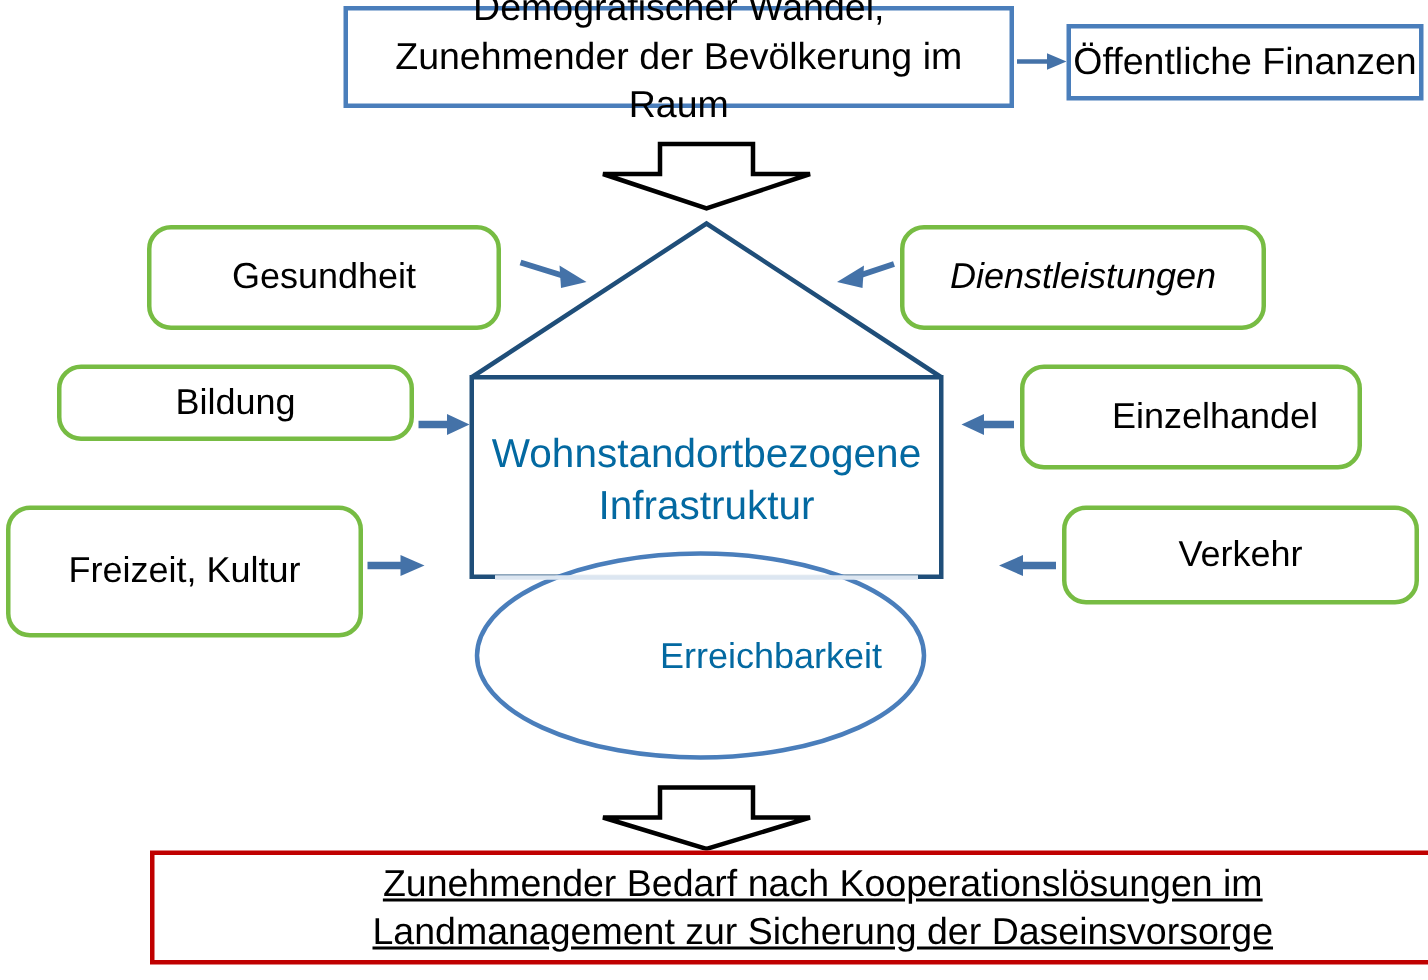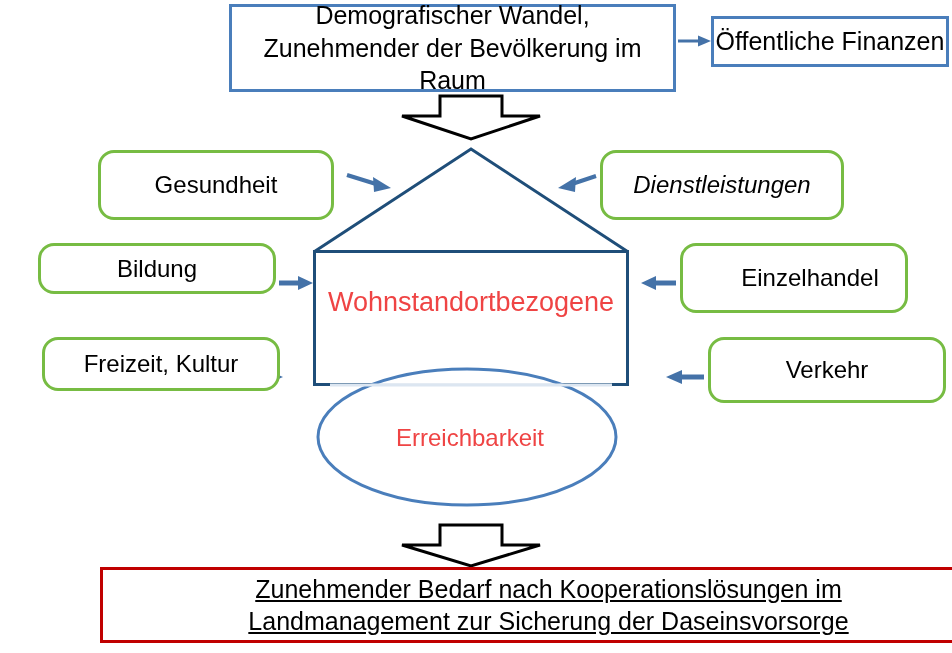"Demografischer Wandel," #box-demografie { height: 88px -> 68px }
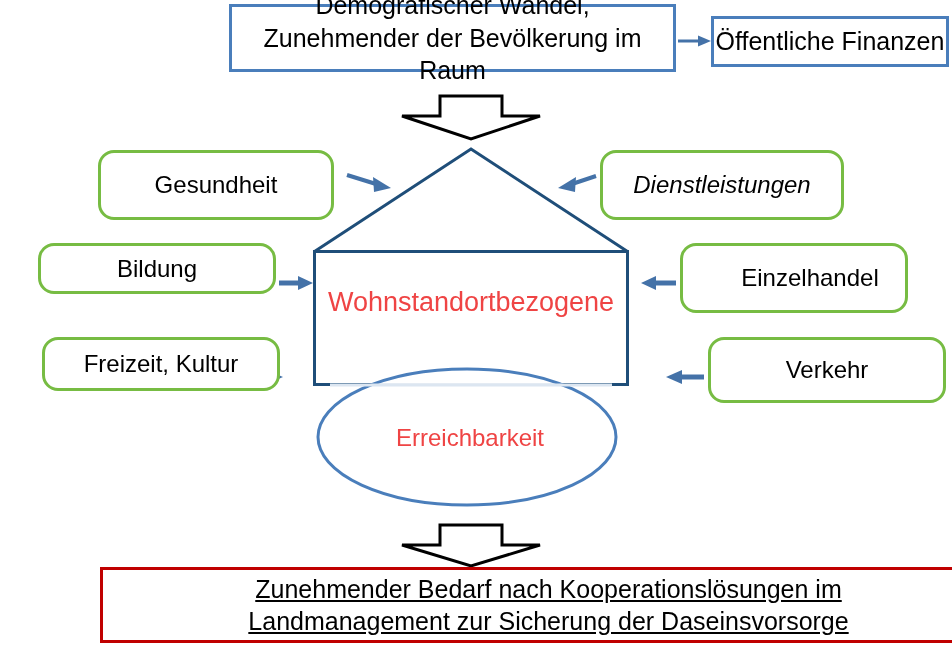"Wohnstandortbezogene" .shape-label { color: #ef4444 -> #0369a1 }
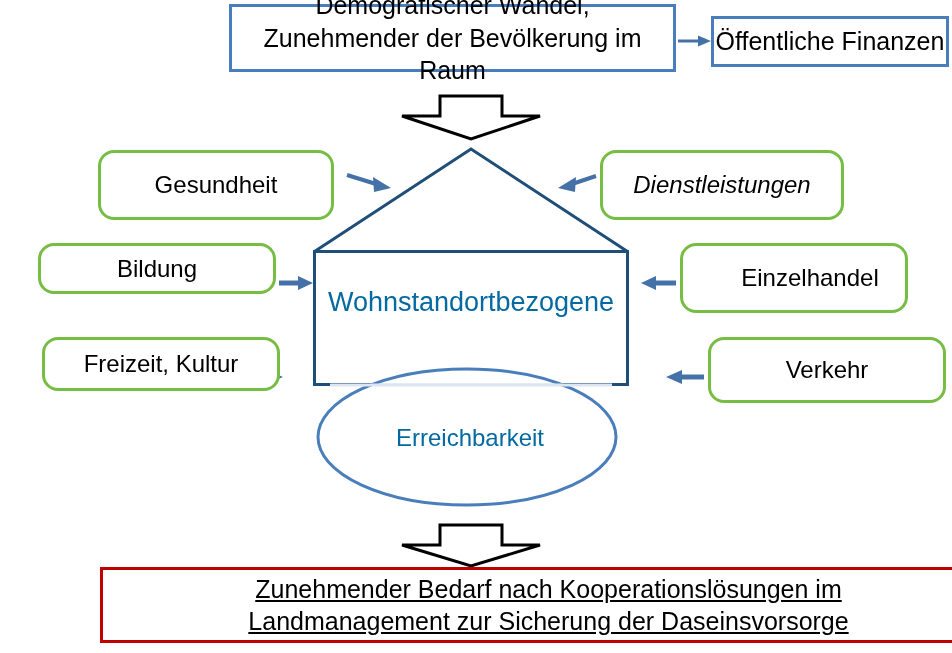"Infrastruktur" div { html: none -> <div>Infrastruktur</div> }
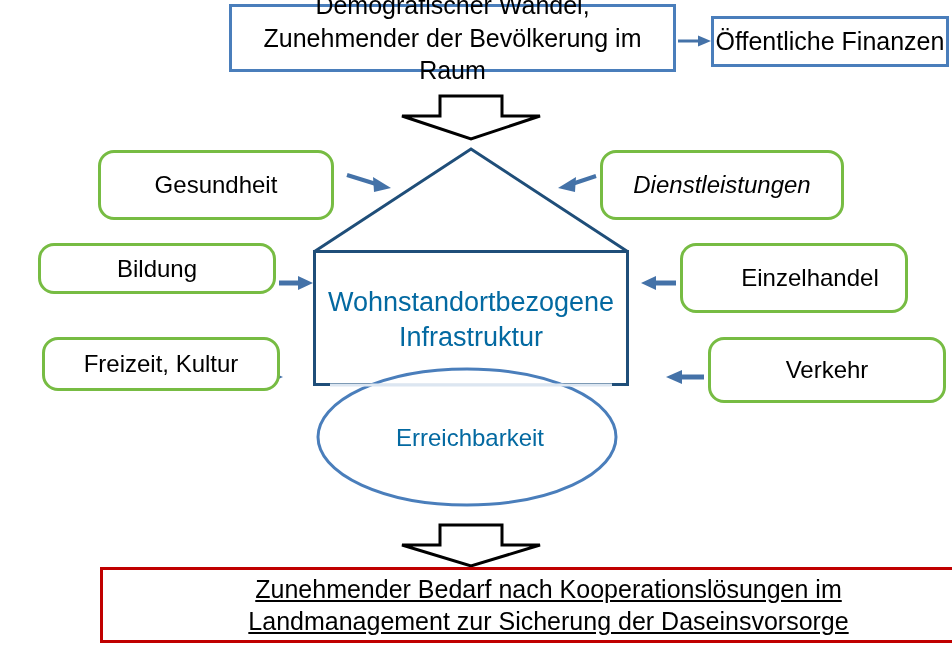"Freizeit, Kultur" #box-freizeit { height: 54px -> 88px; margin-left: 38px -> none }
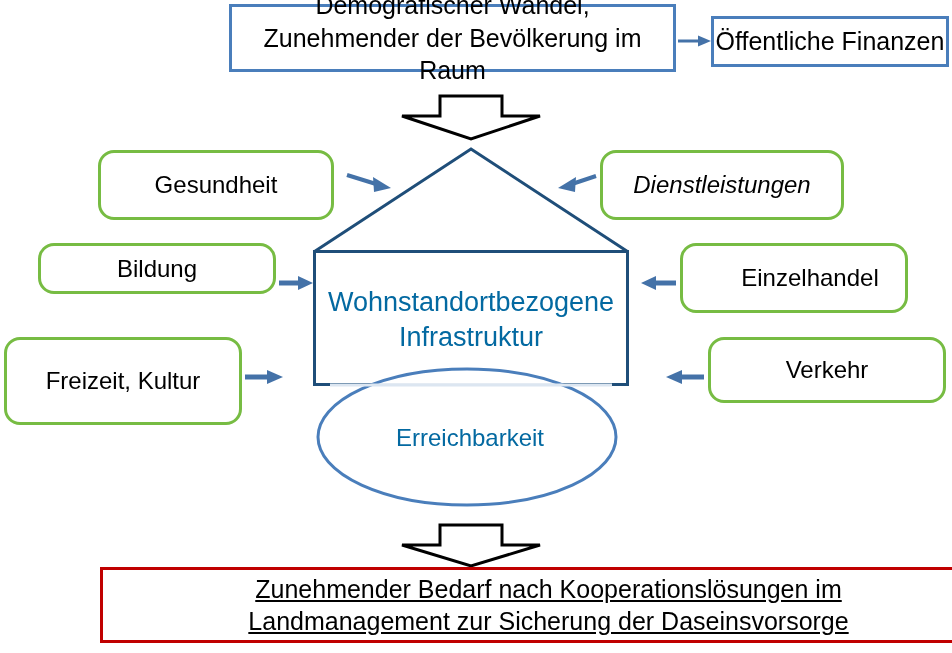"Erreichbarkeit" #label-ellipse { padding-left: none -> 44px }
